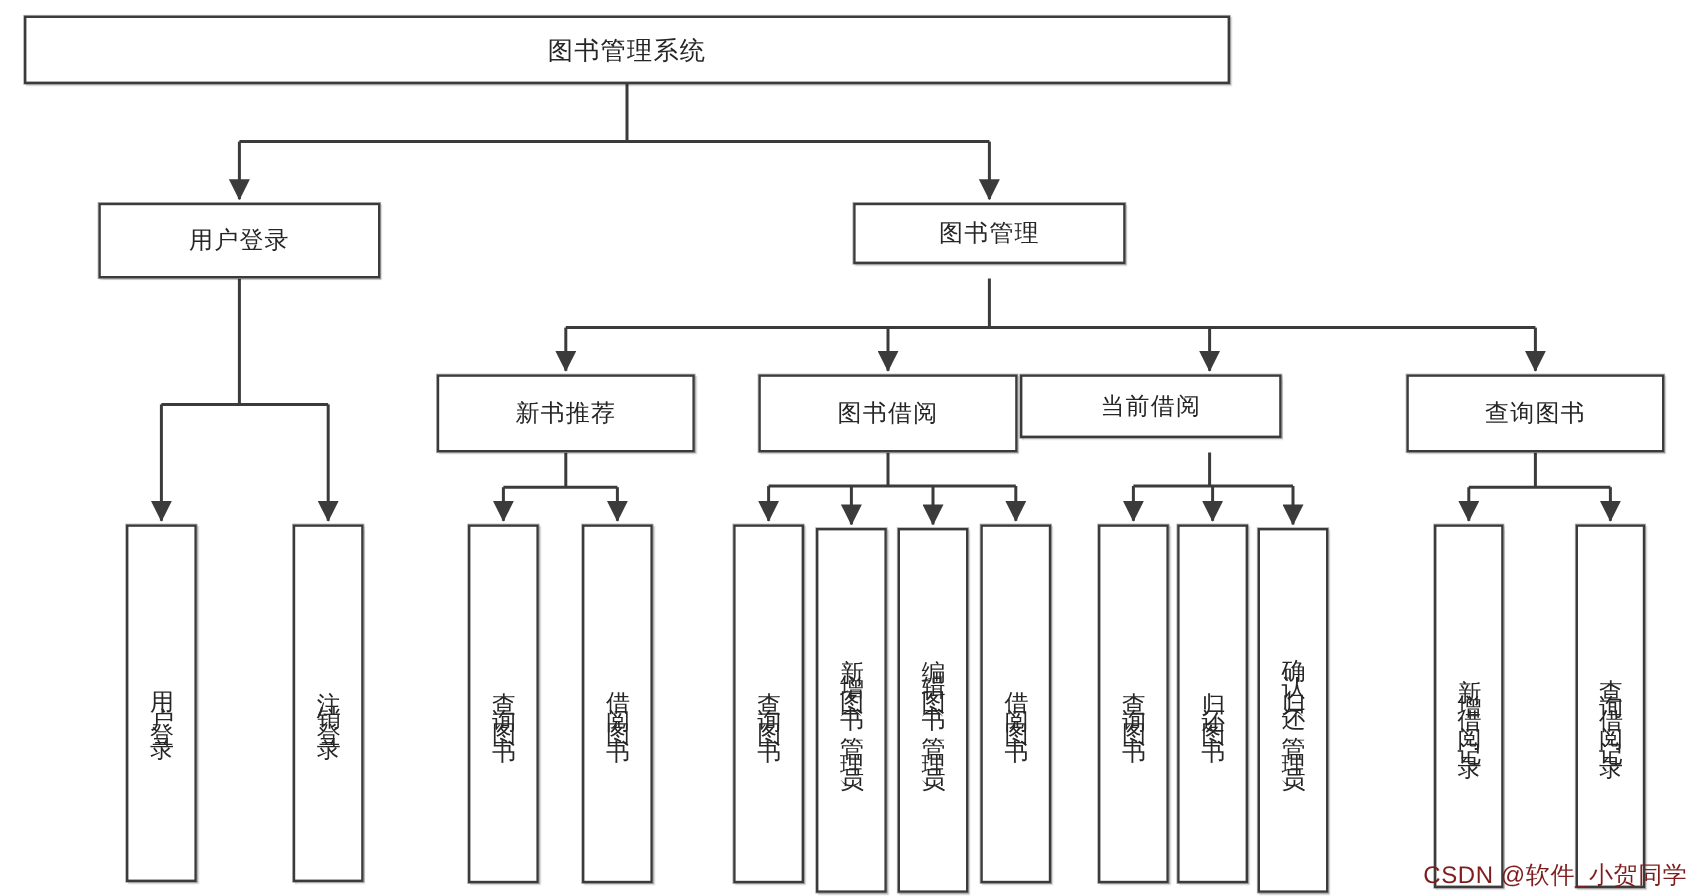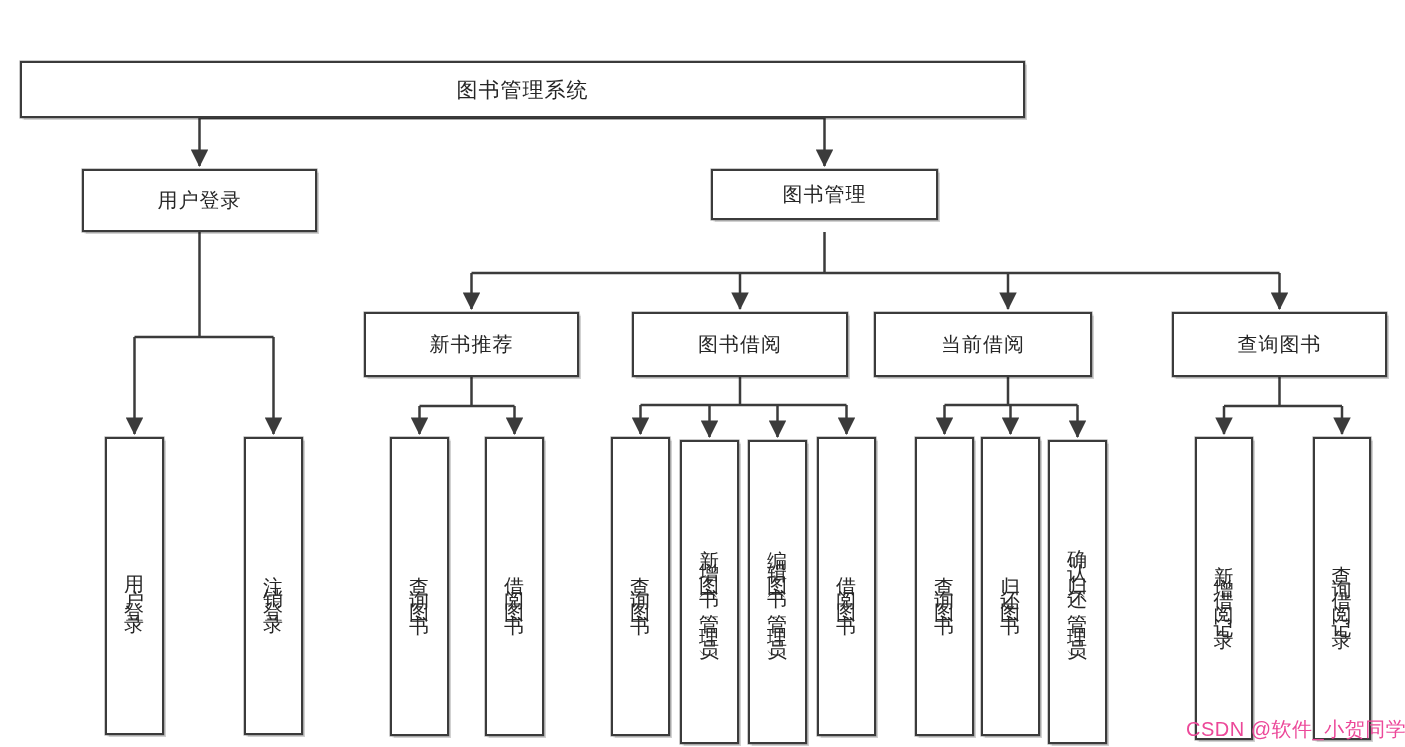"图书管理系统" .h0 { margin-top: 48px -> none }
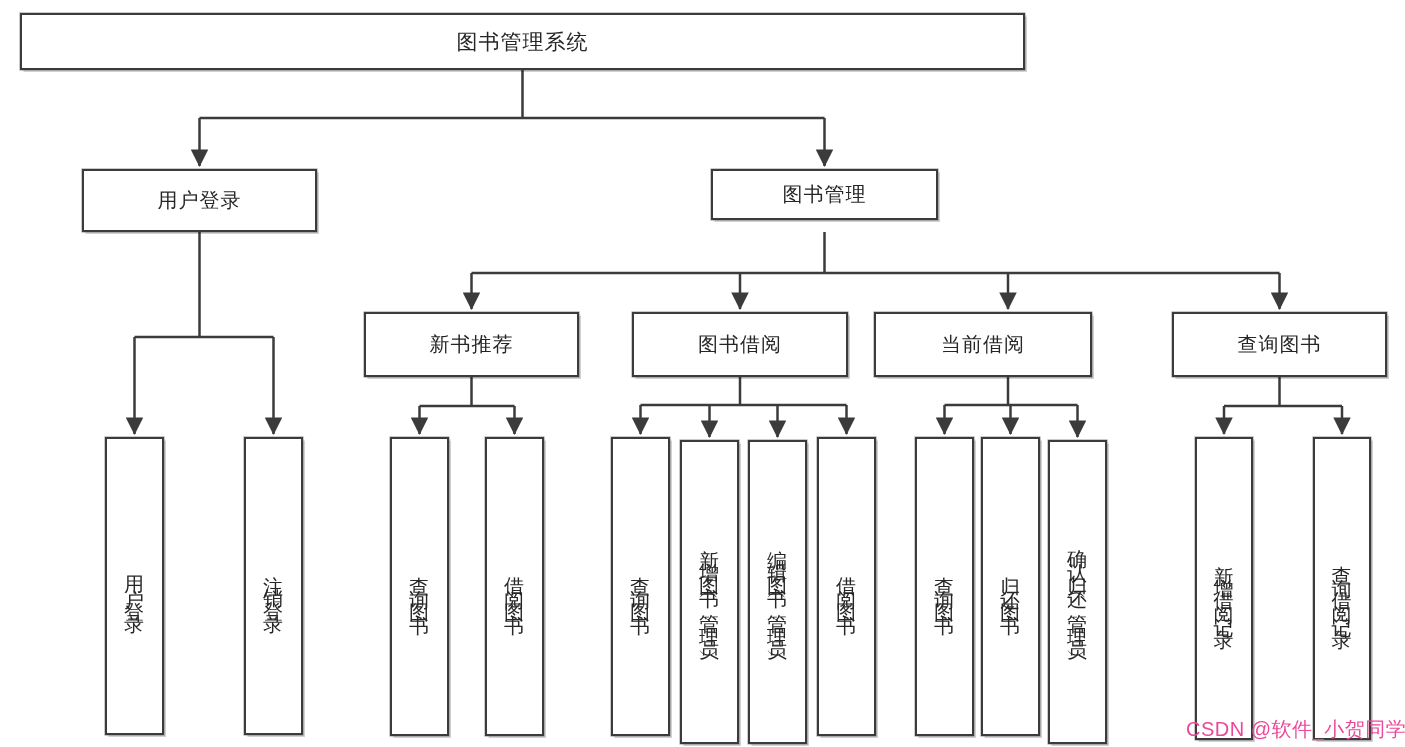"当前借阅" .n-curborrow { height: 65px -> 53px; left: 874px -> 850px }
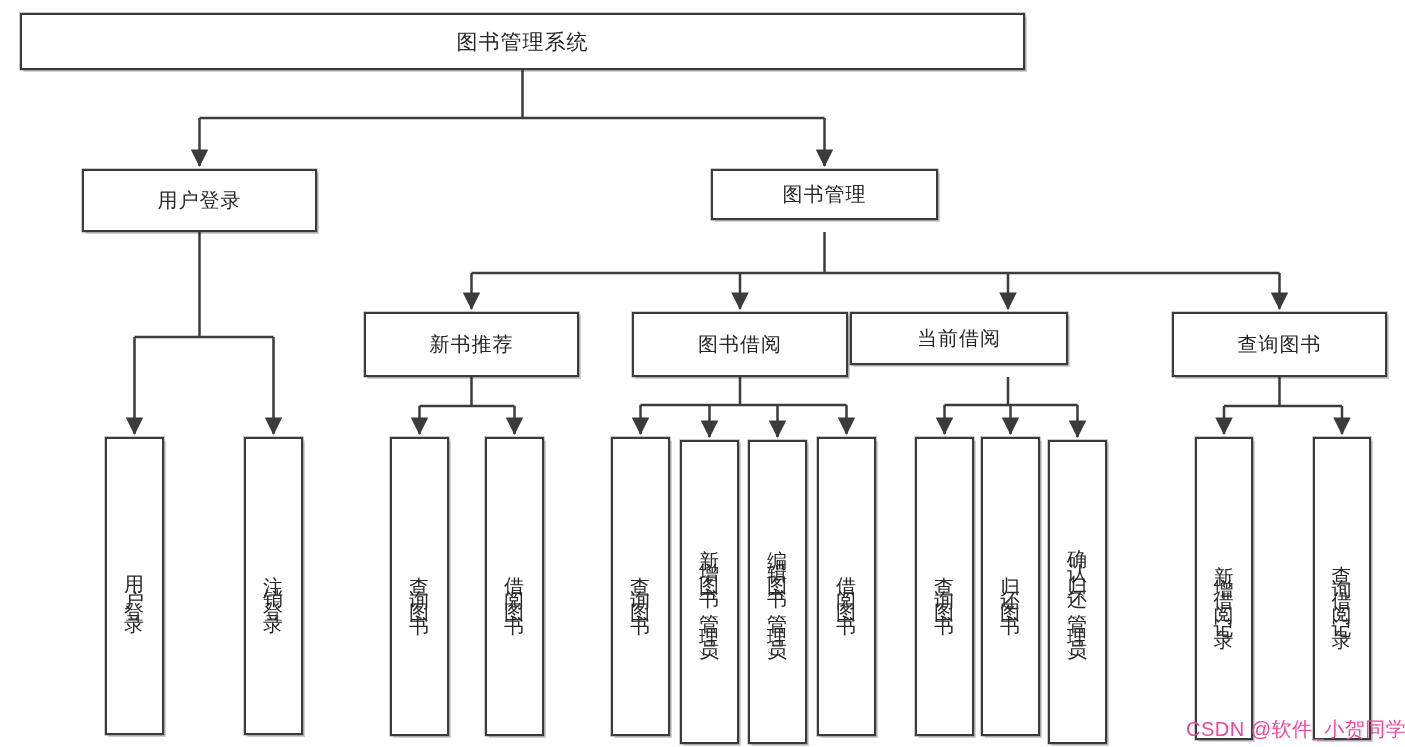"CSDN @软件_小贺同学" .watermark { color: #ec4899 -> #7f1d1d }
